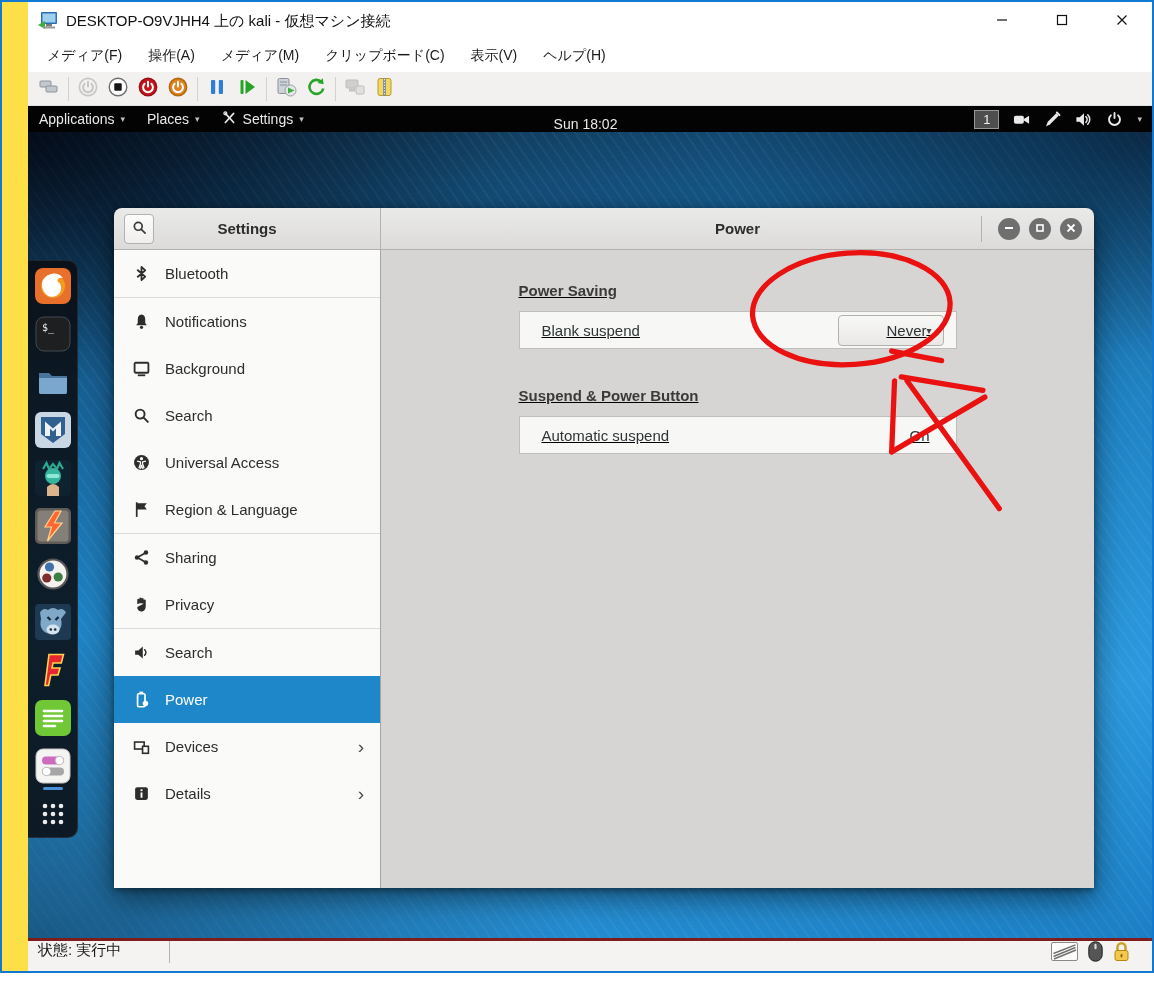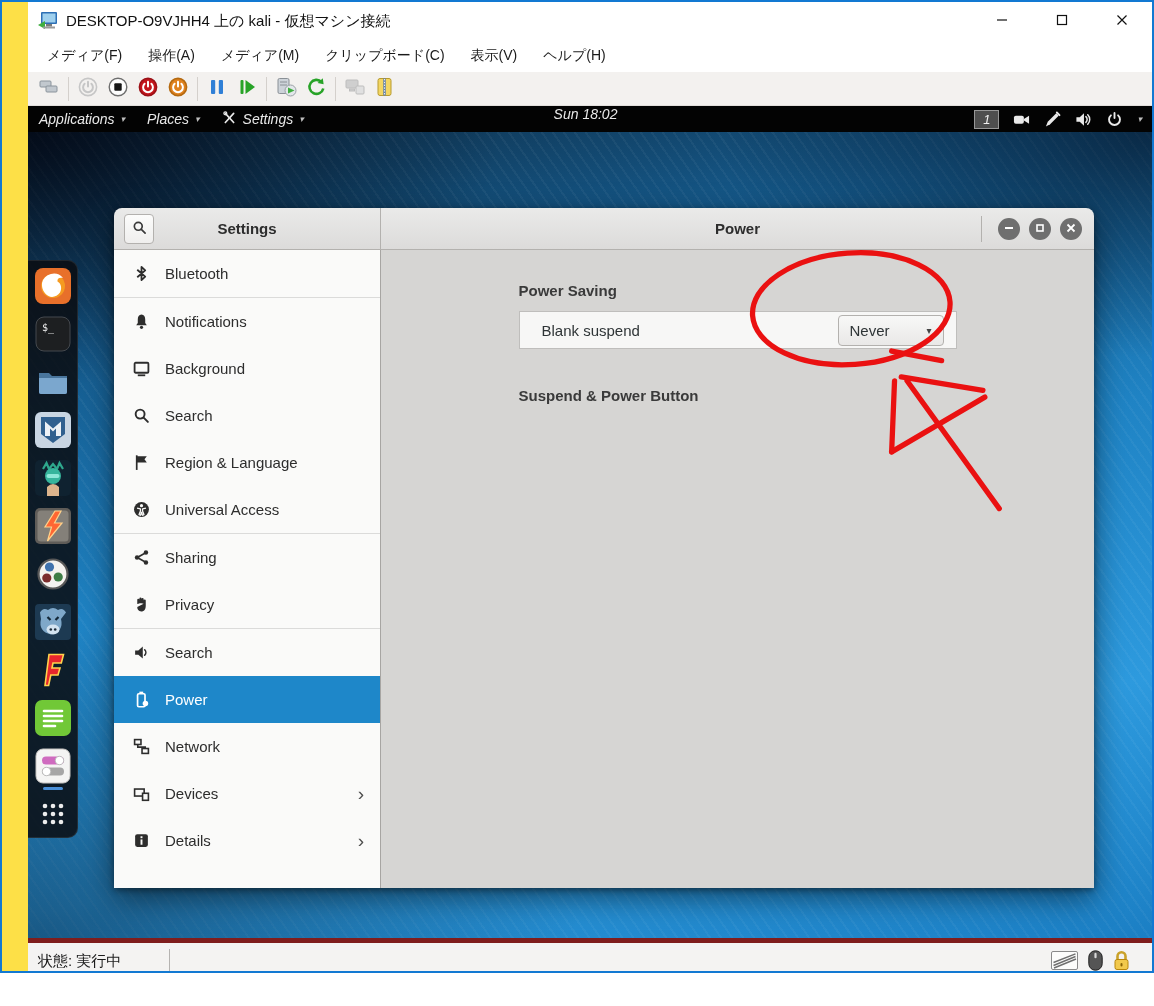"Applications" .gnome-topbar { align-items: flex-start -> flex-end; font-style: italic -> none }
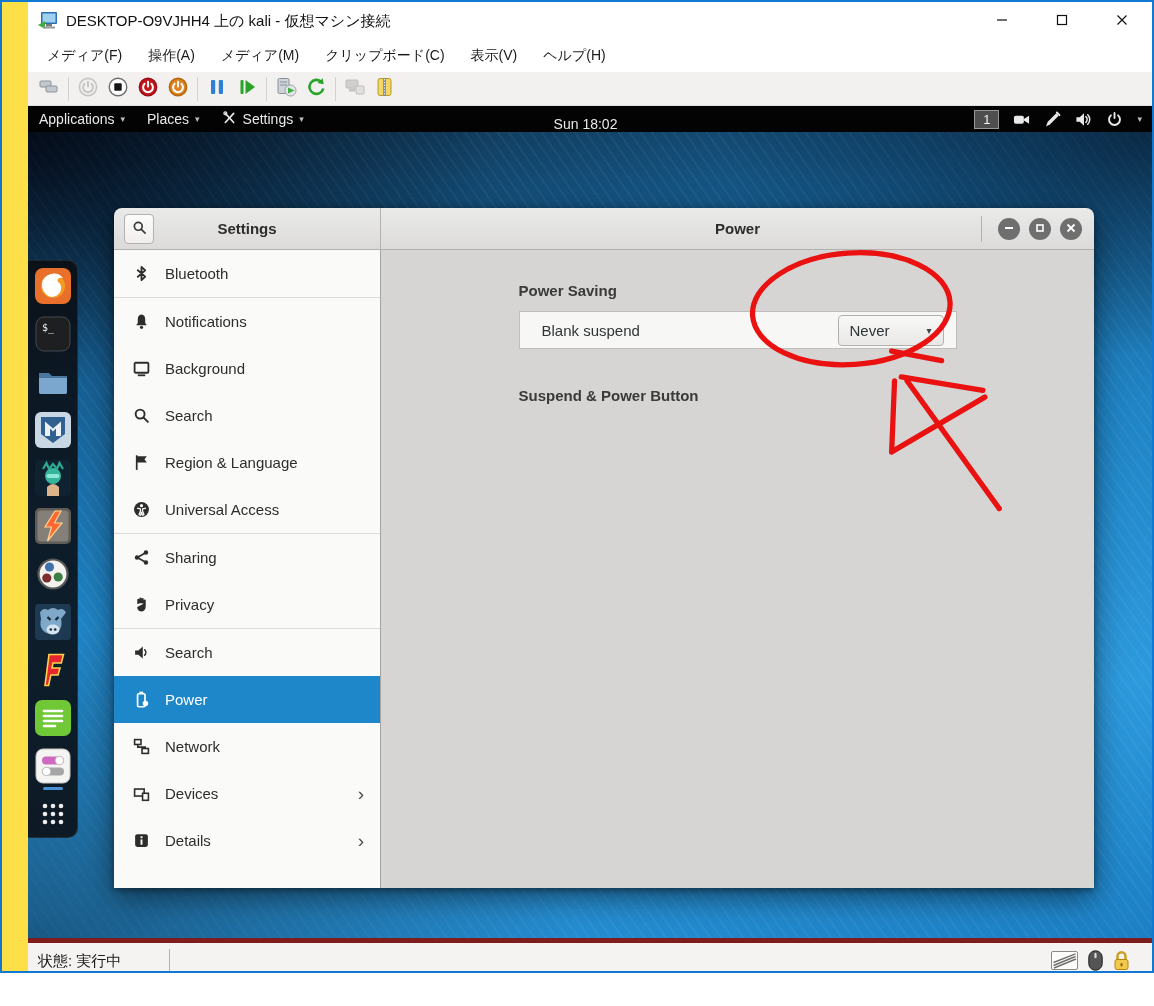"Power Saving" .section { text-decoration: none -> underline }
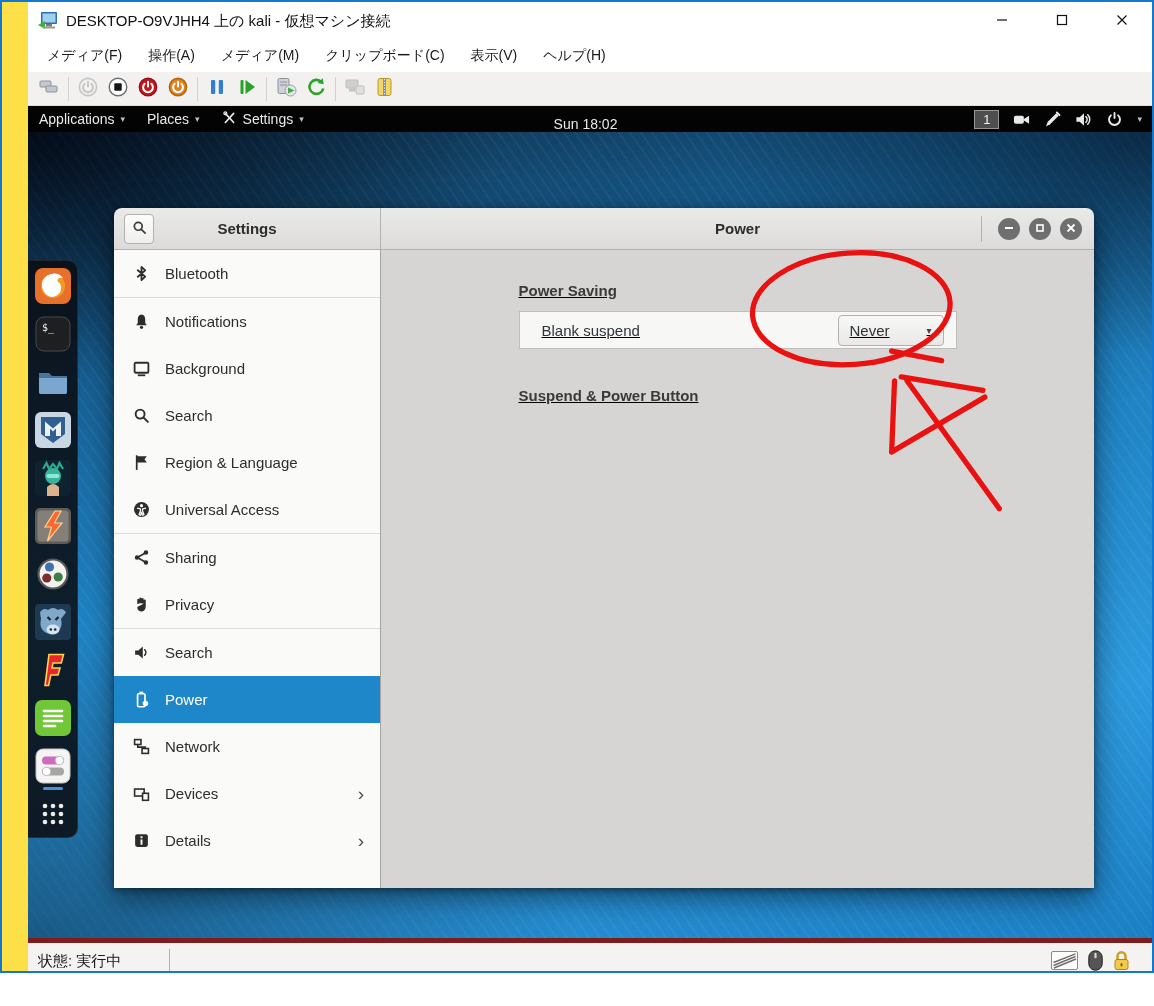"Never" .dropdown { justify-content: space-between -> flex-end }
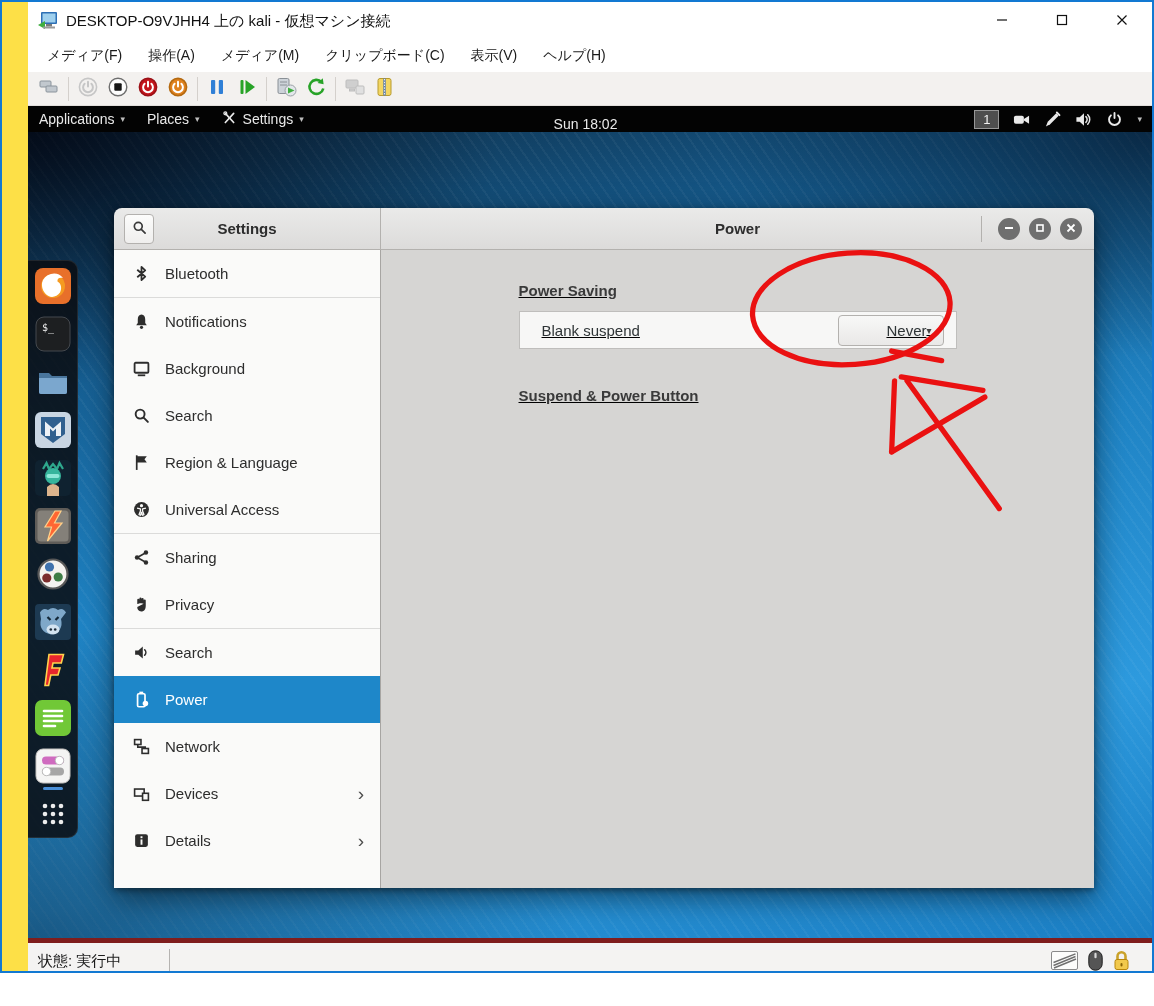"Automatic suspend" div.crow { html: none -> <div> <span>Automatic suspend</span> <span>On</span> </div> }
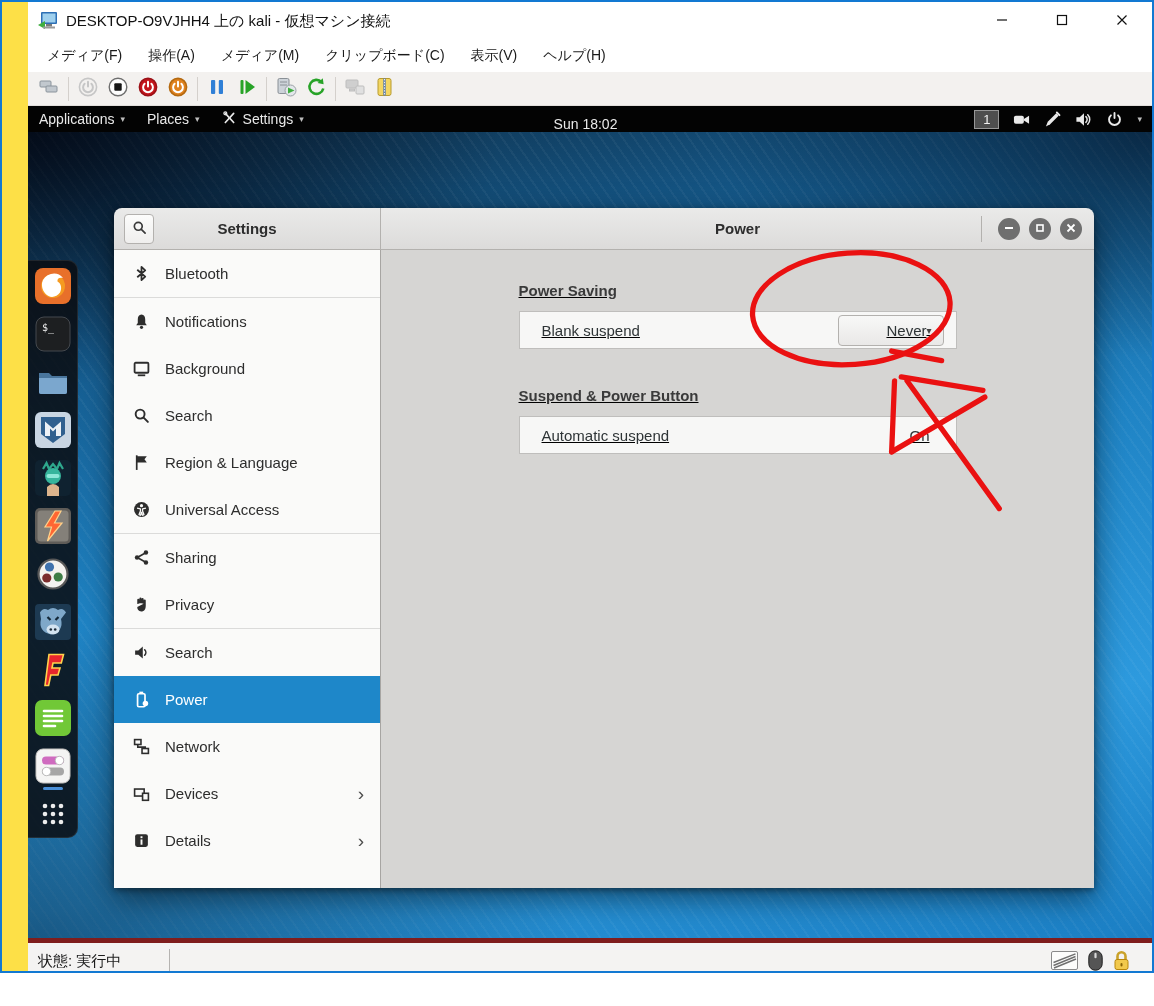"Region & Language" div.sb-row { order: before "Universal Access" -> after "Universal Access" }
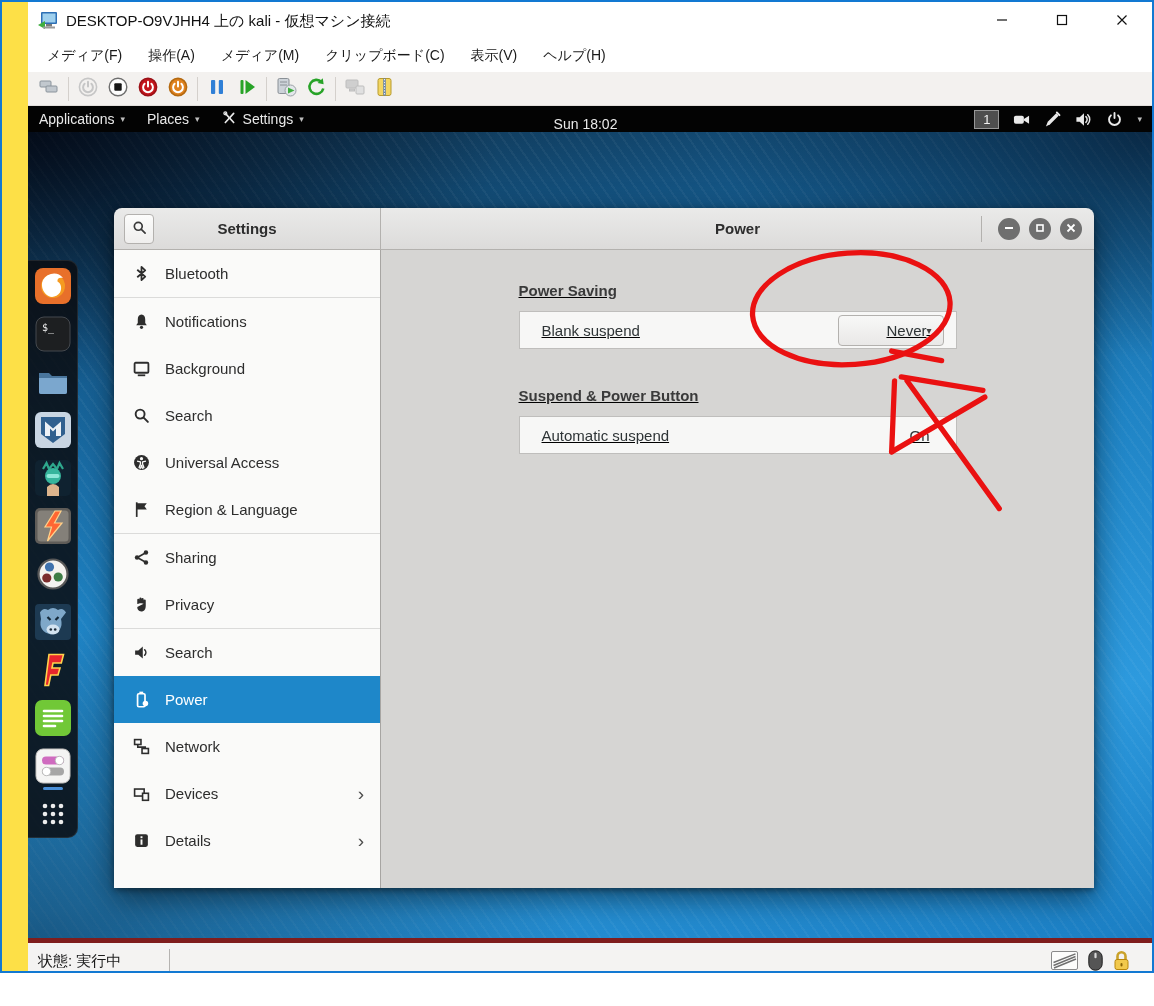"Network" div.sb-row { html: <div> <span> <svg> <rect></rect> <rect></rect> <path></path> </svg> </span> <span>Network</span> </div> -> none }
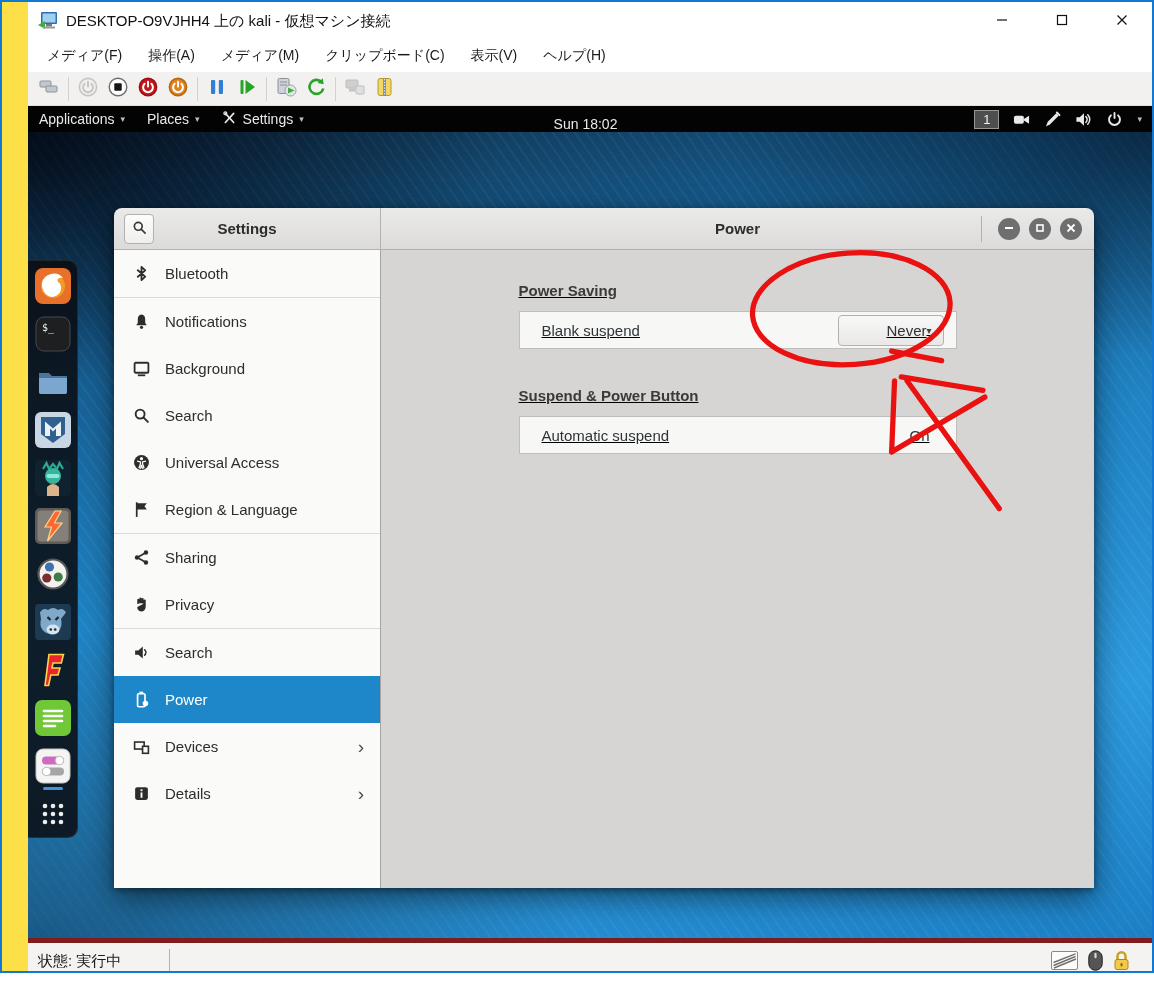"状態: 実行中" .statusbar { align-items: flex-end -> flex-start; border-top: 5px solid #7f1d1d -> 3px solid #7f1d1d }
